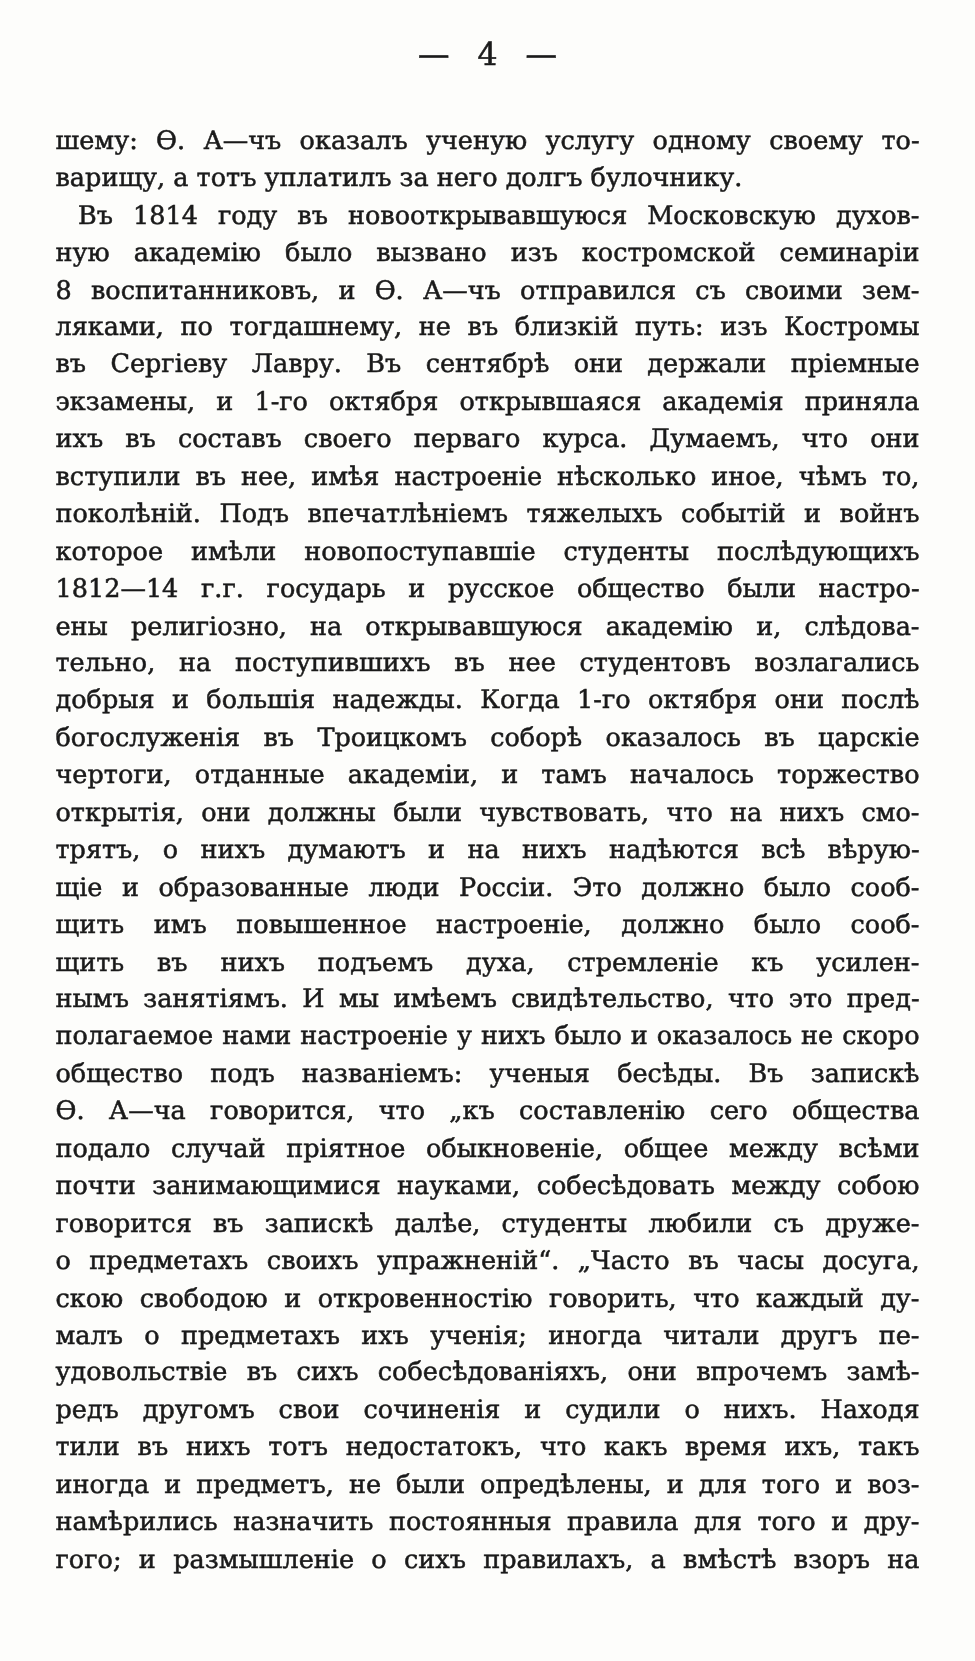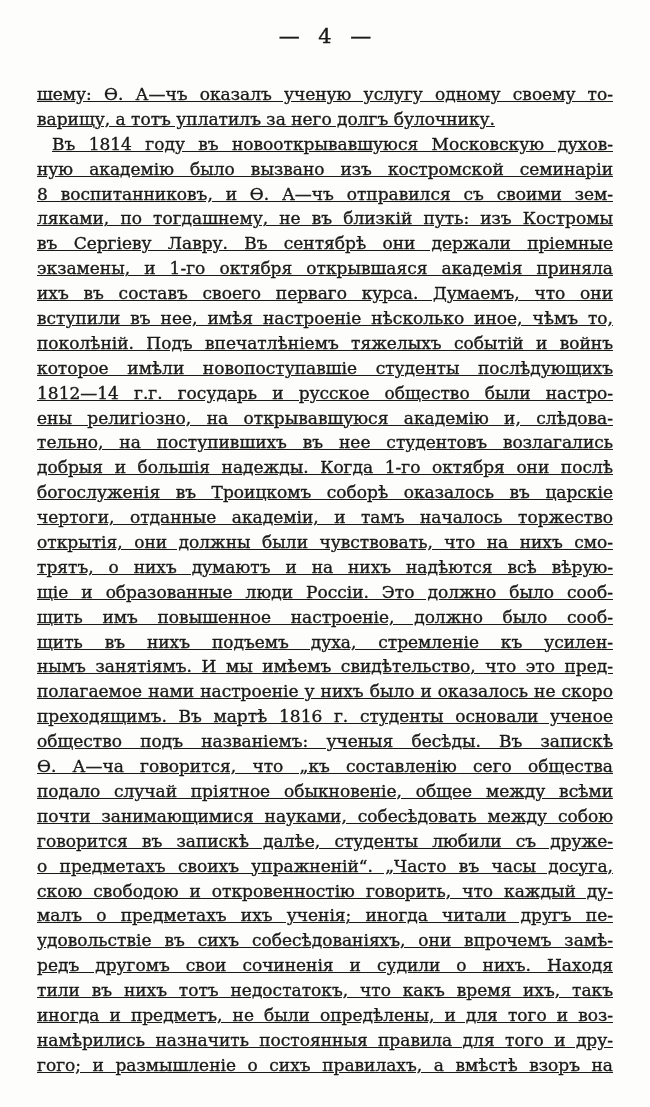"шему: Ѳ. А—чъ оказалъ ученую" .para { text-decoration: underline -> none }
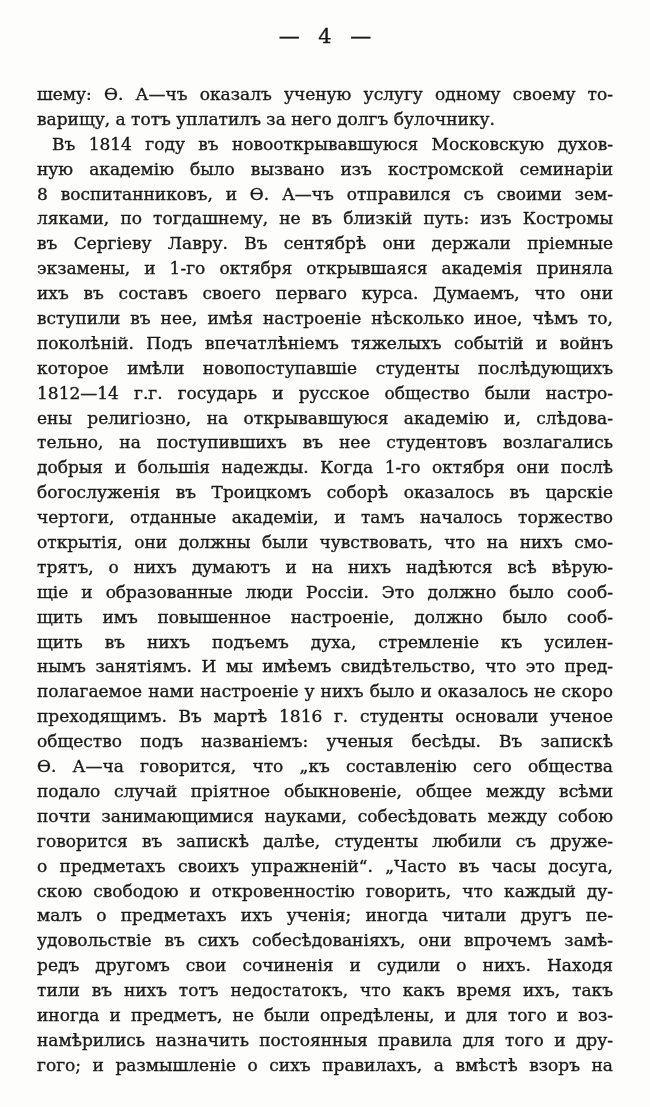"преходящимъ. Въ мартѣ 1816 г." div.line { html: <div>преходящимъ. Въ мартѣ 1816 г. студенты основали ученое</div> -> none }
